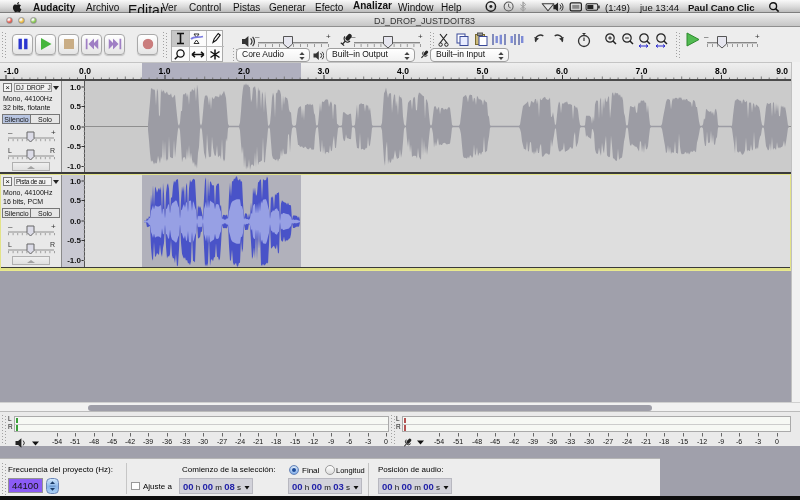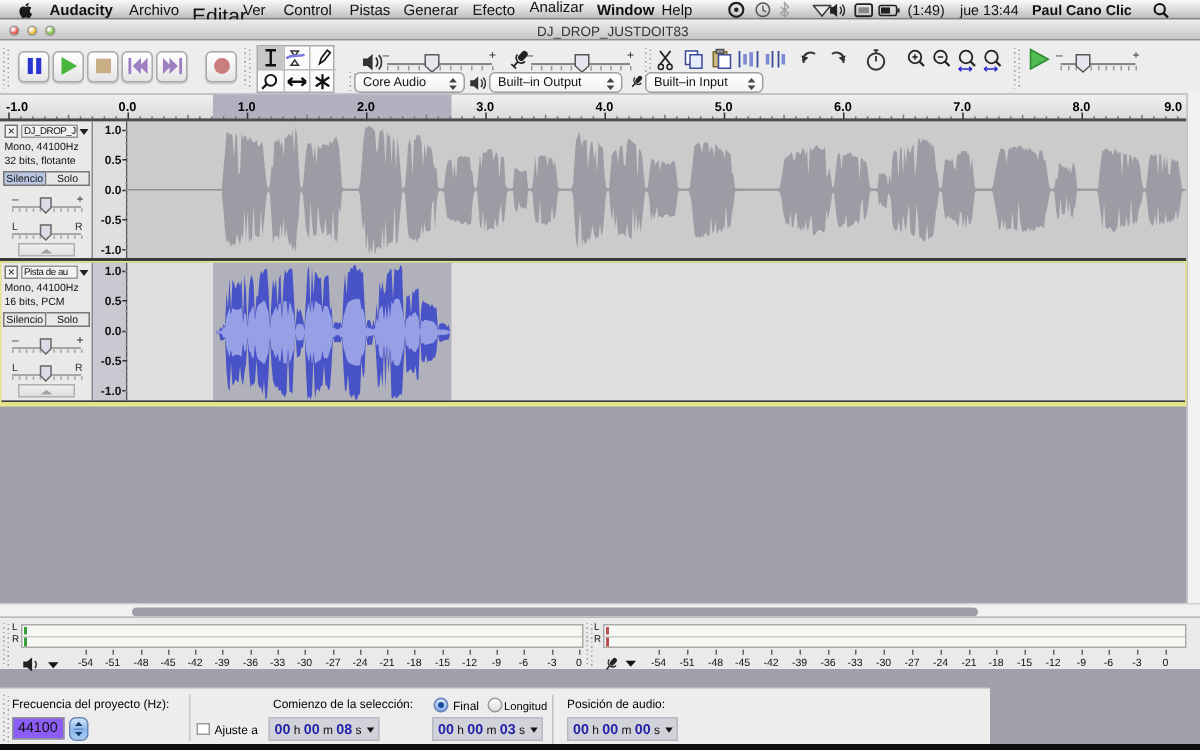"Analizar" span.ab { font-weight: 400 -> 700 }
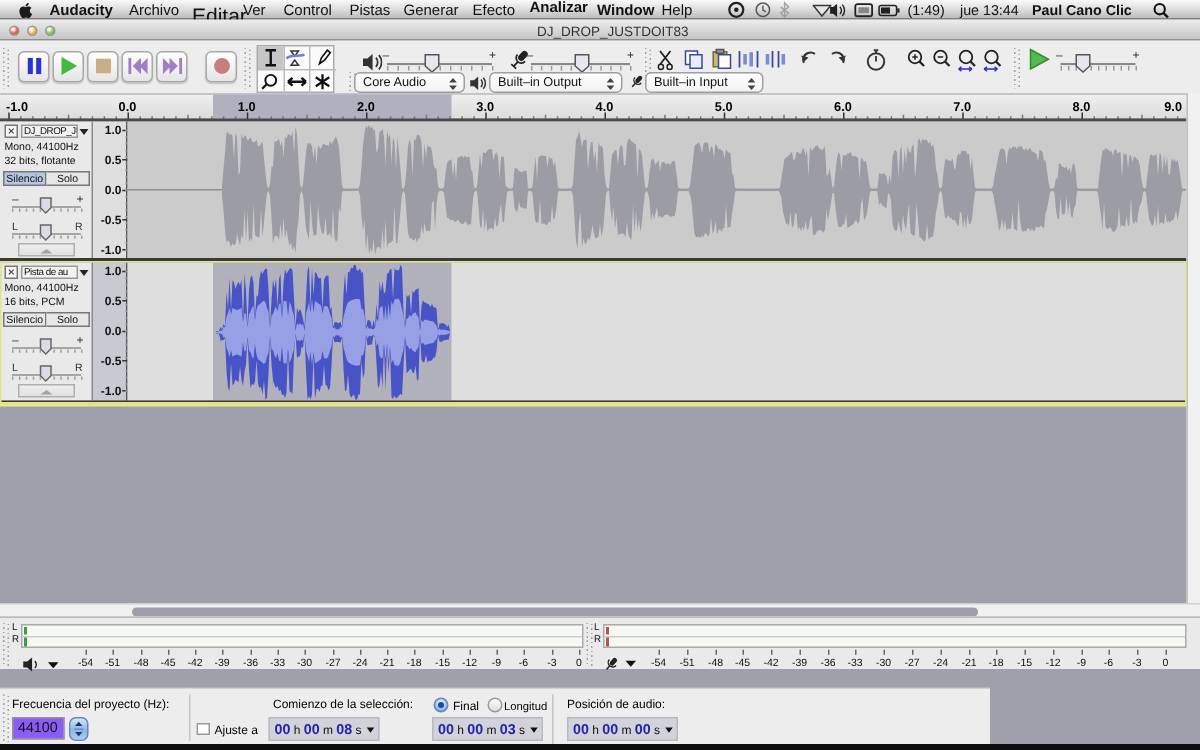"Window" span.ab { font-weight: 700 -> 400 }
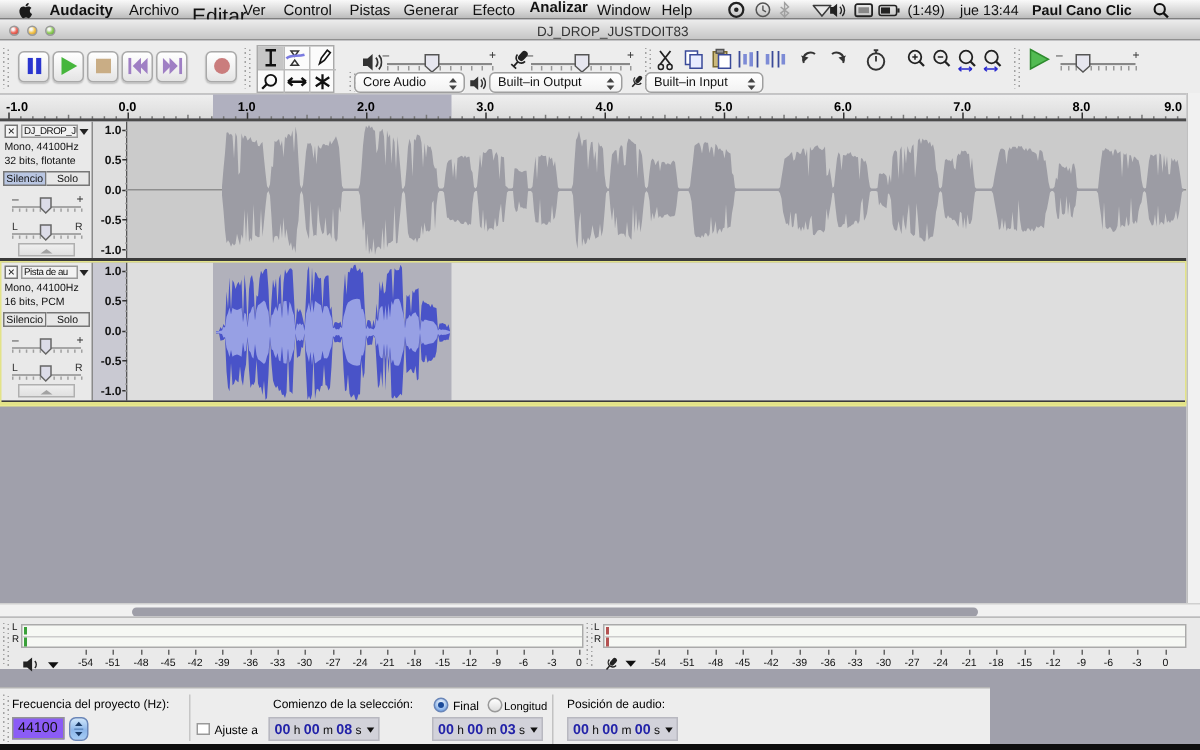"DJ_DROP_JUSTDOIT83" div.ab { left: 358px -> 374px }
